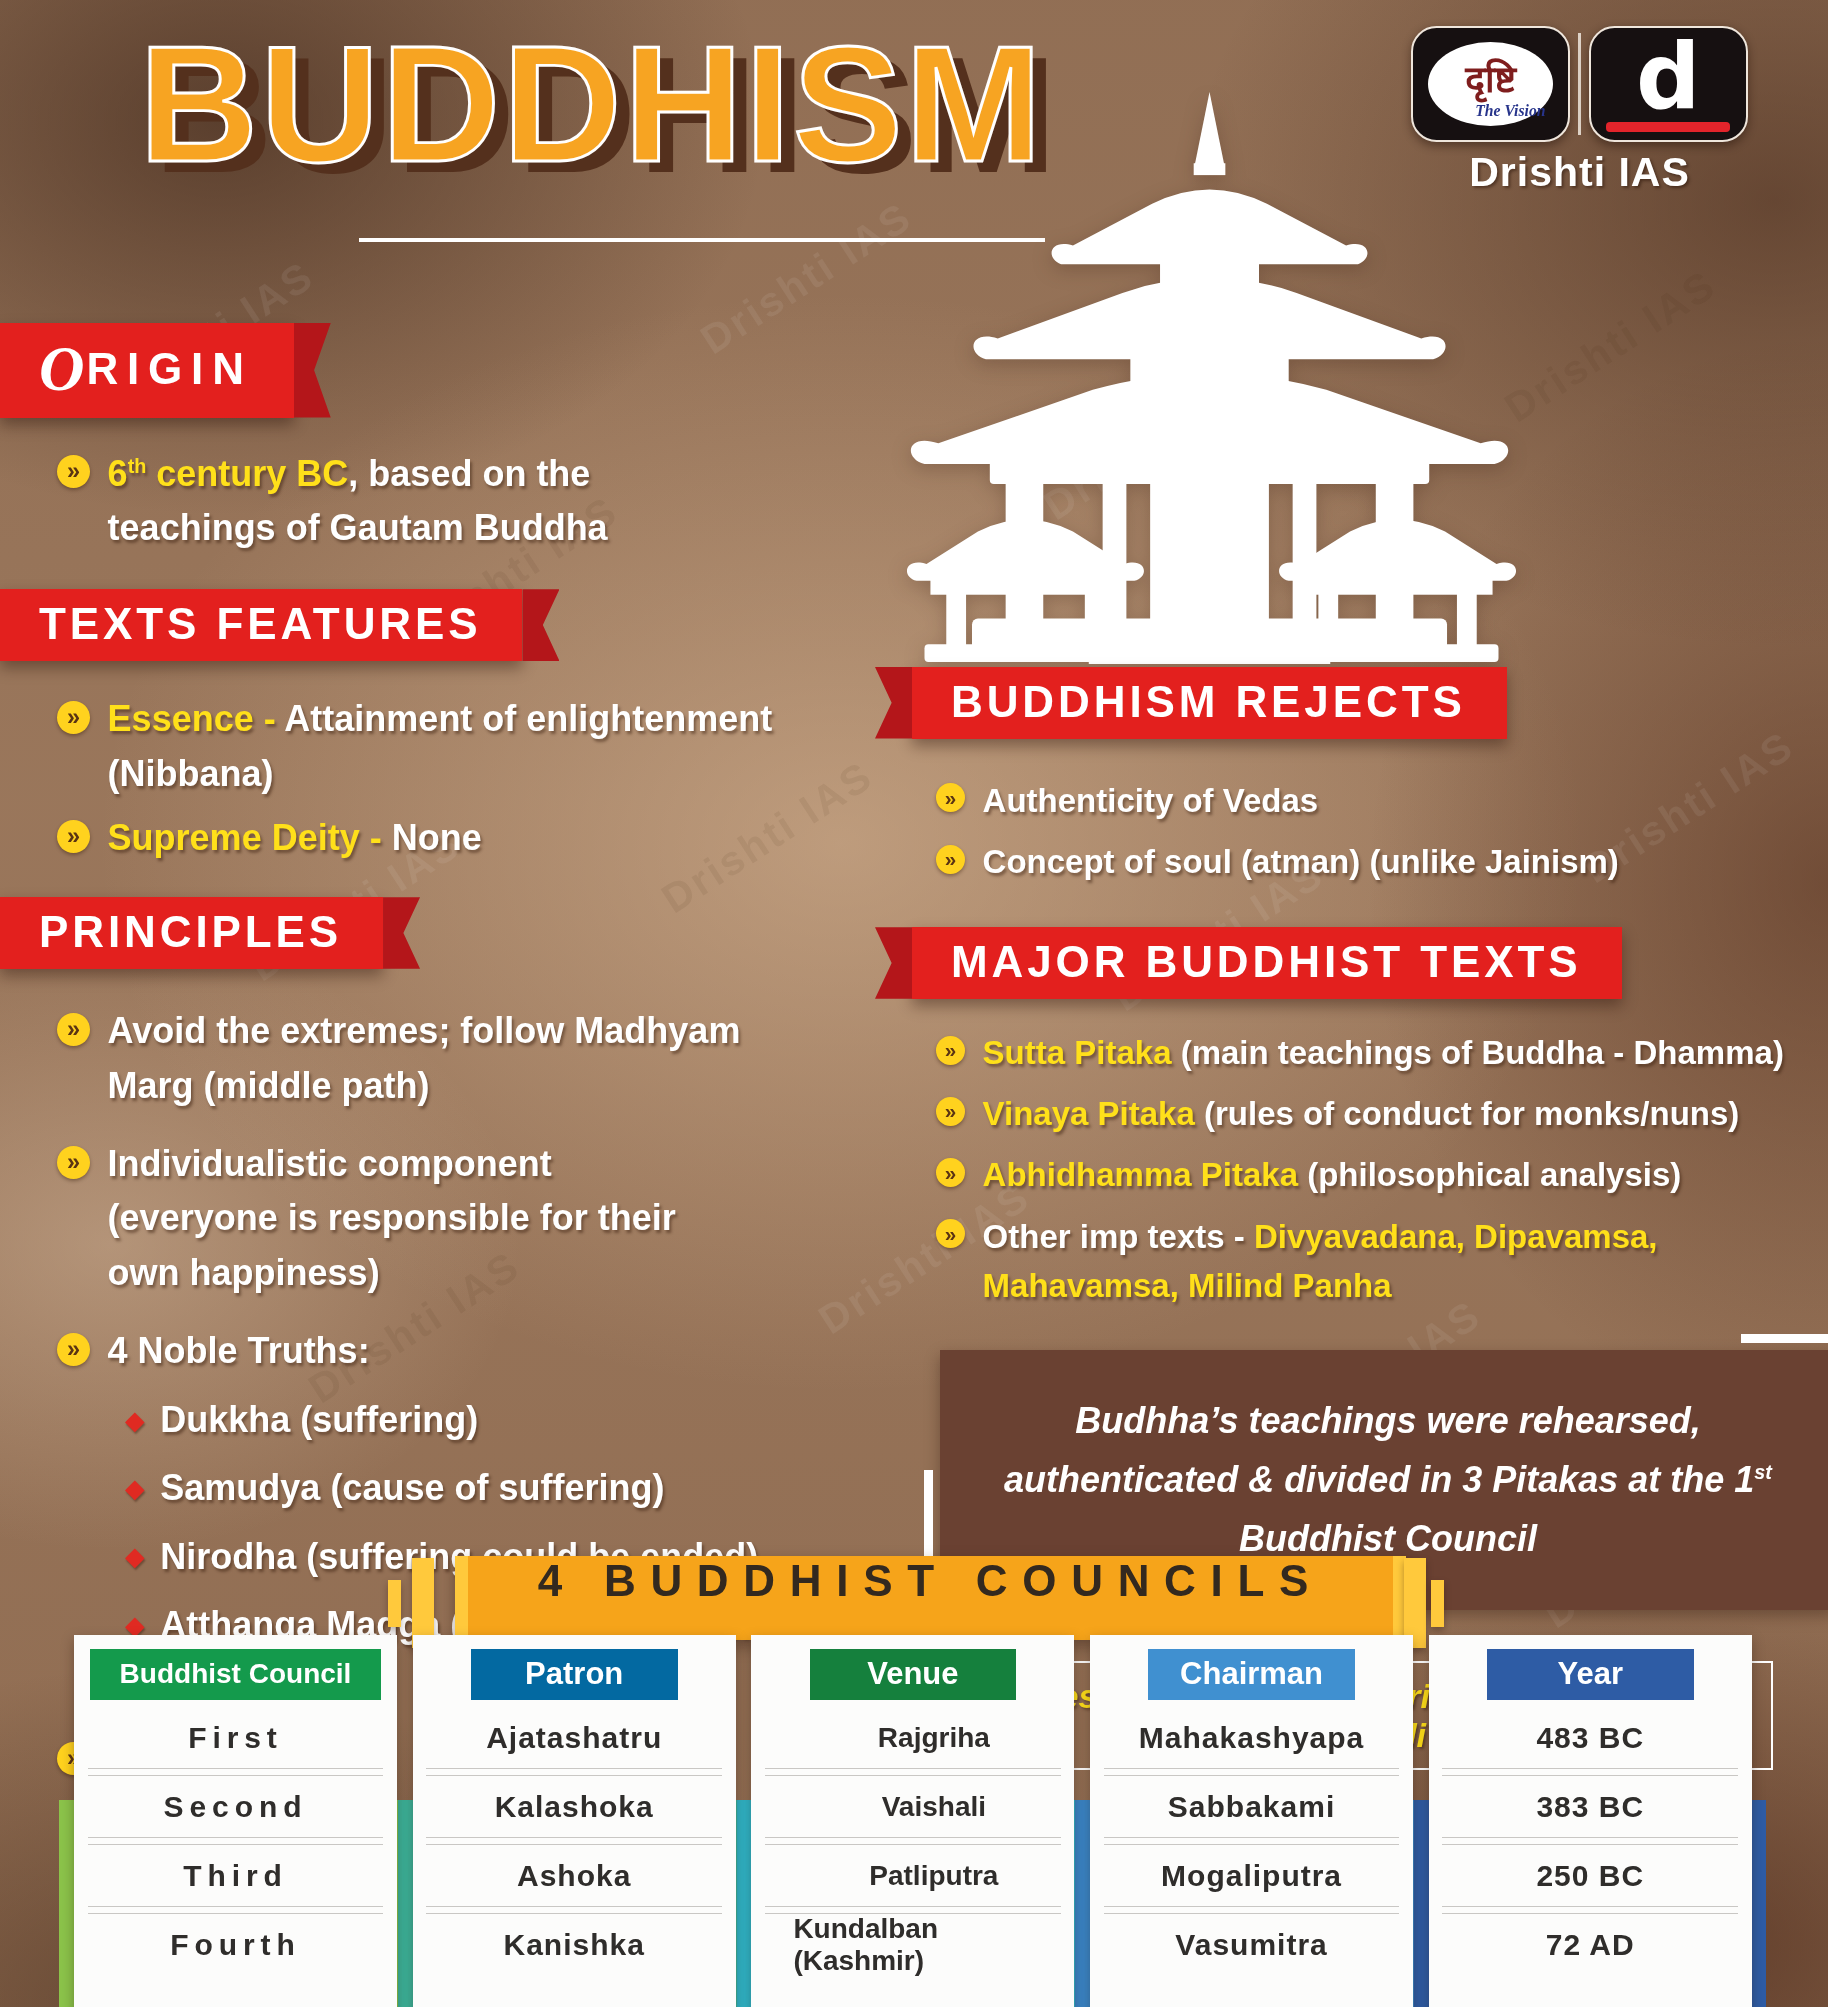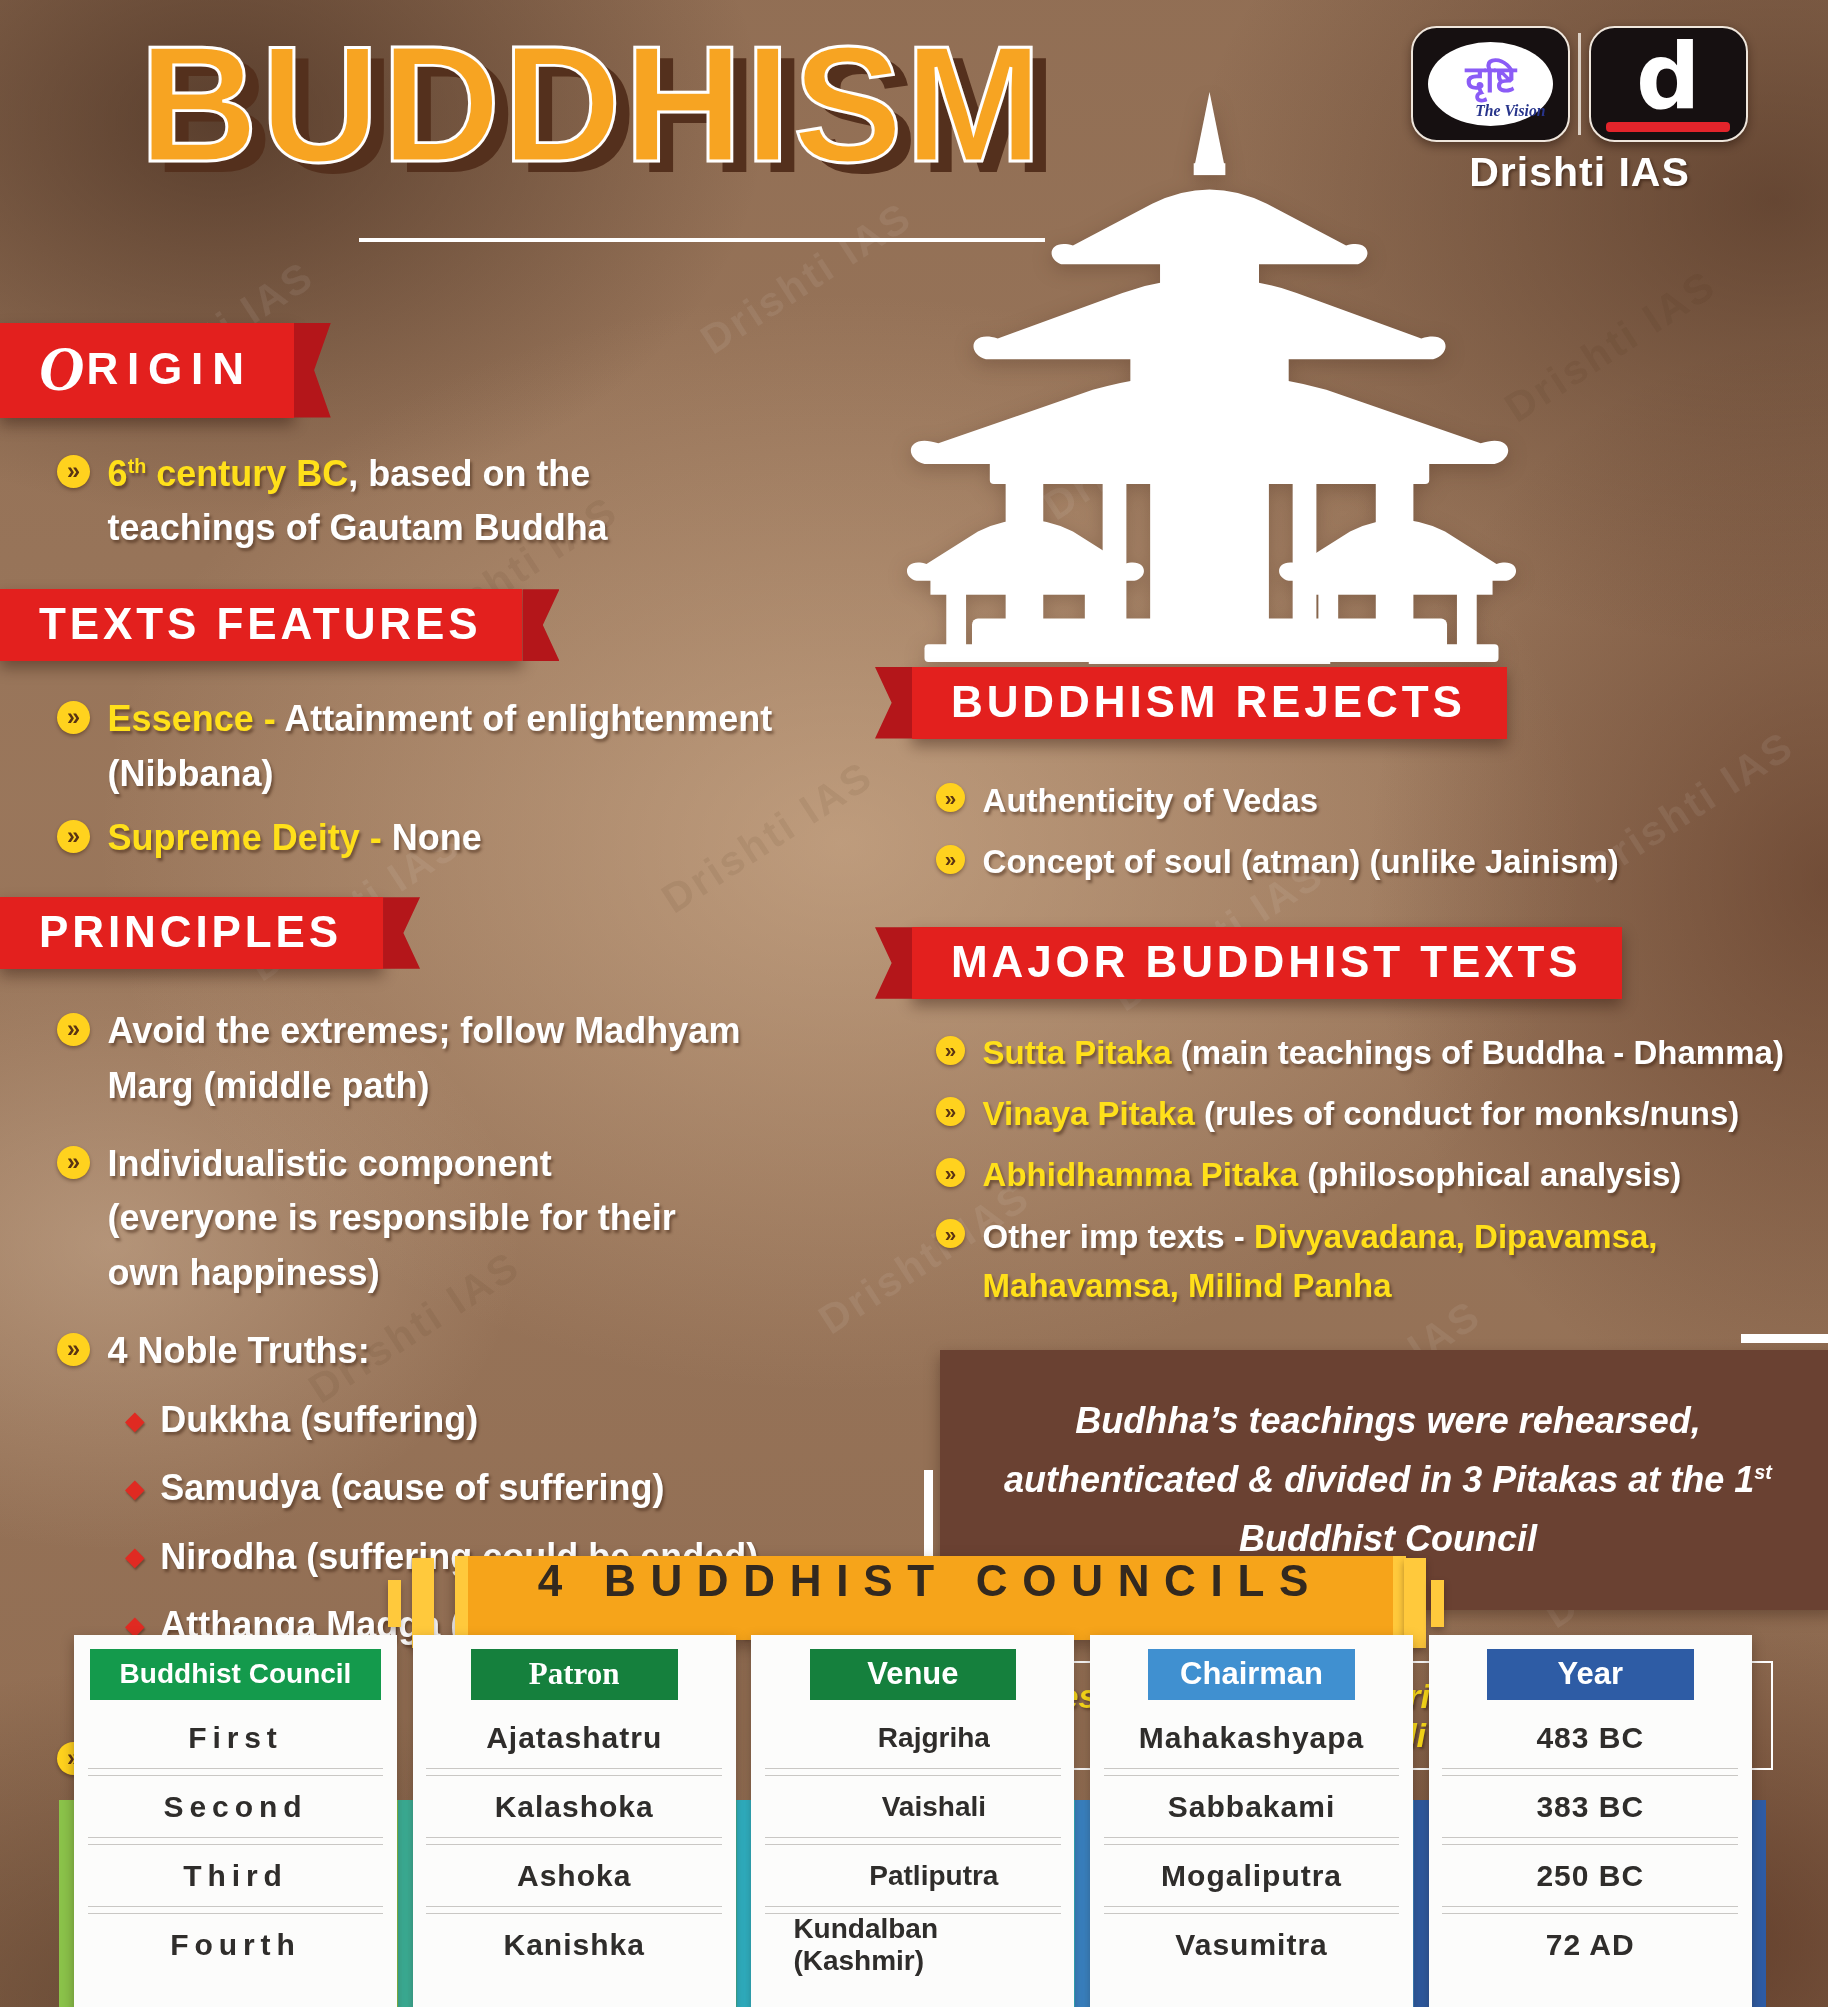"दृष्टि" .hindi { color: #8b5cf6 -> #7f1d1d }
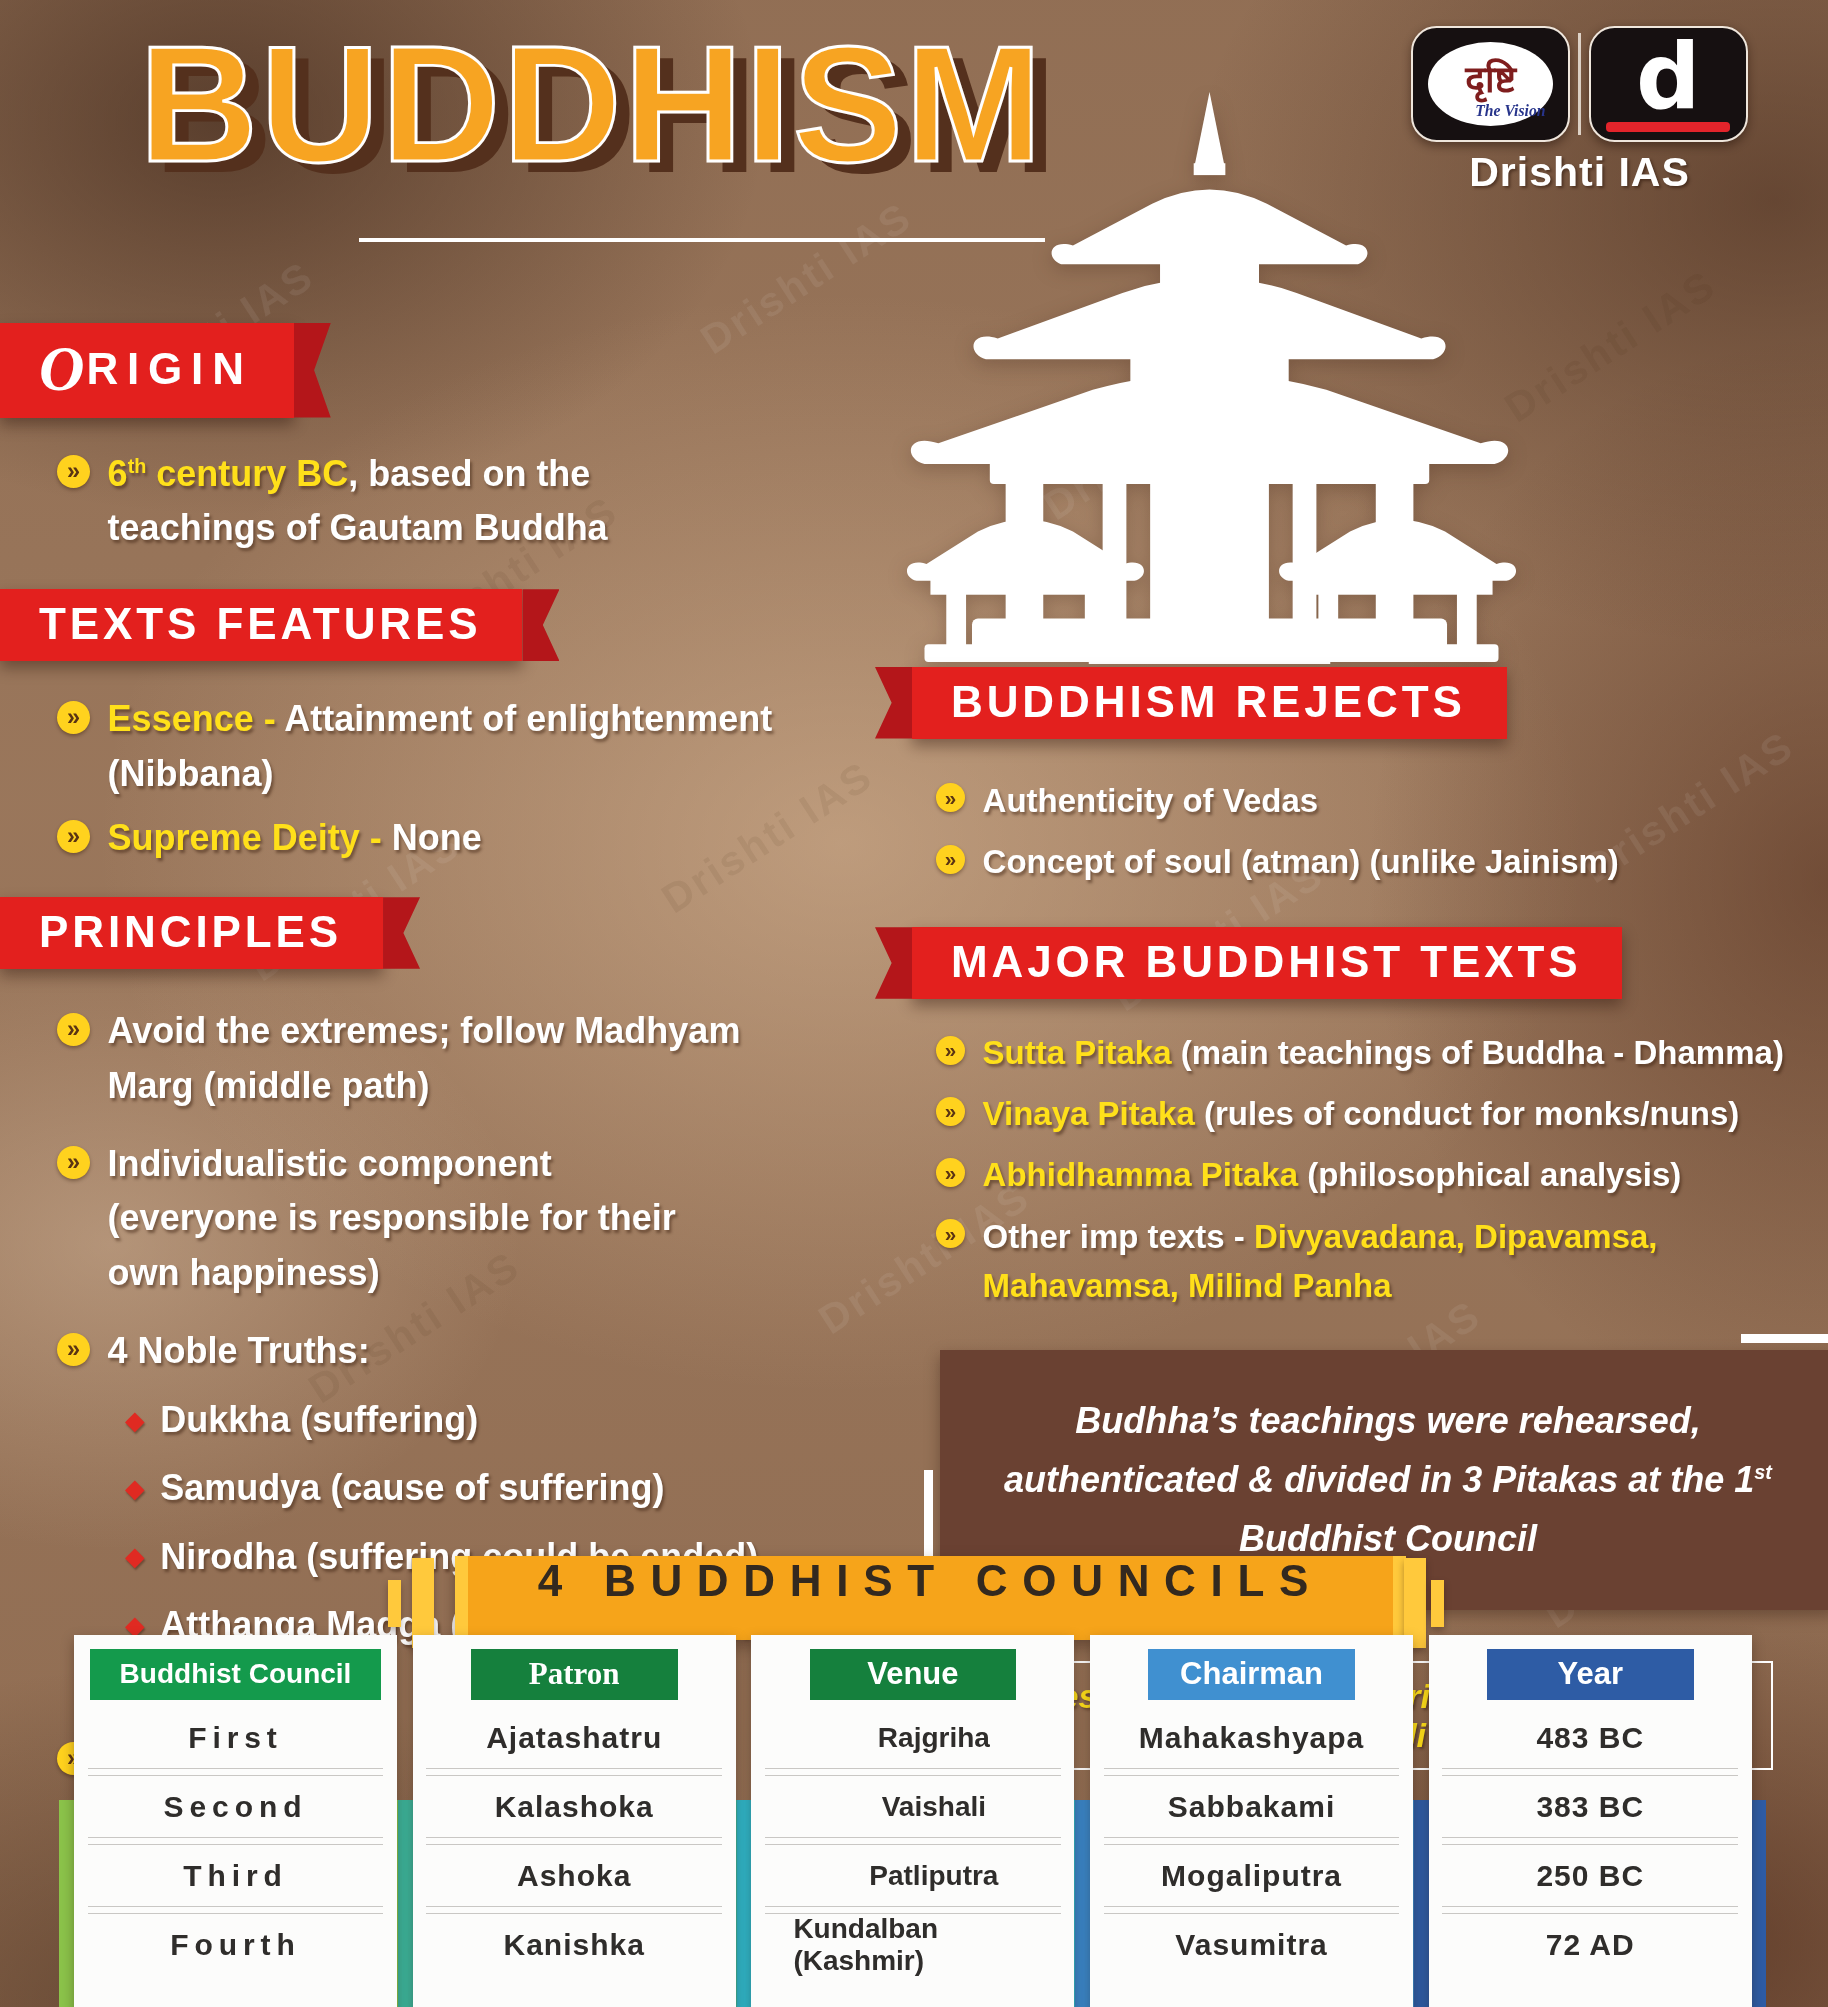"Patron" div.chip { background: #15803d -> #0369a1; font-family: Liberation Serif, serif -> none }
